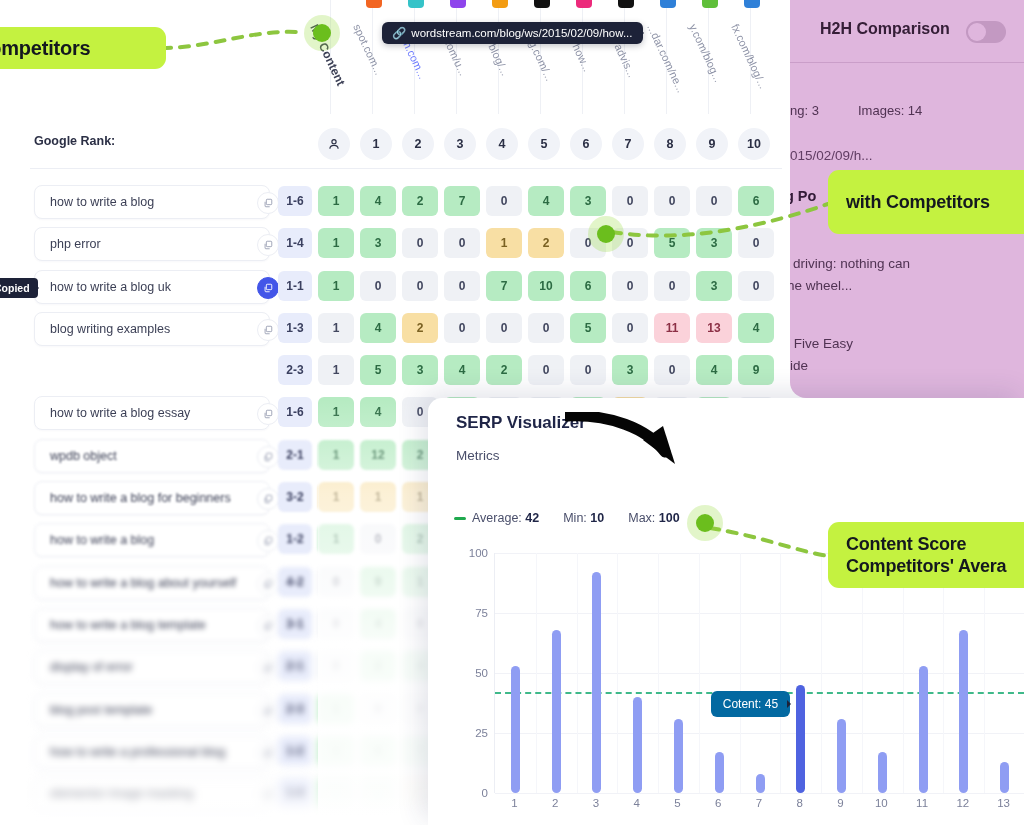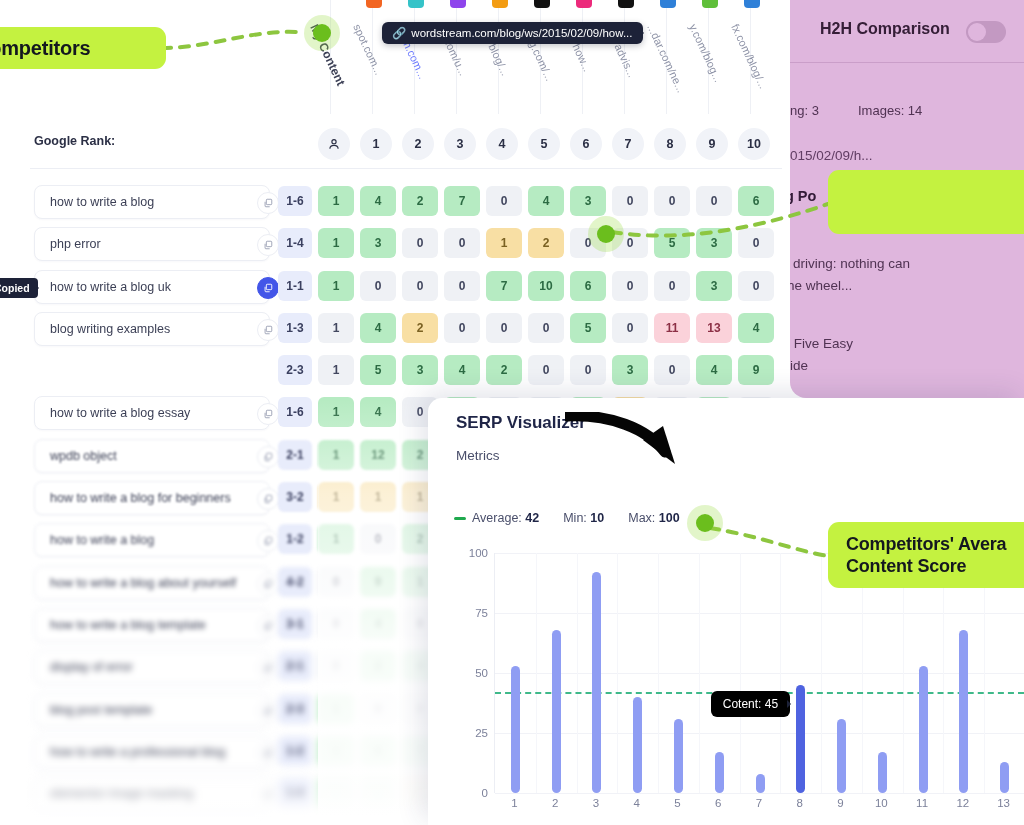"with Competitors" span { html: none -> <span>with Competitors</span> }
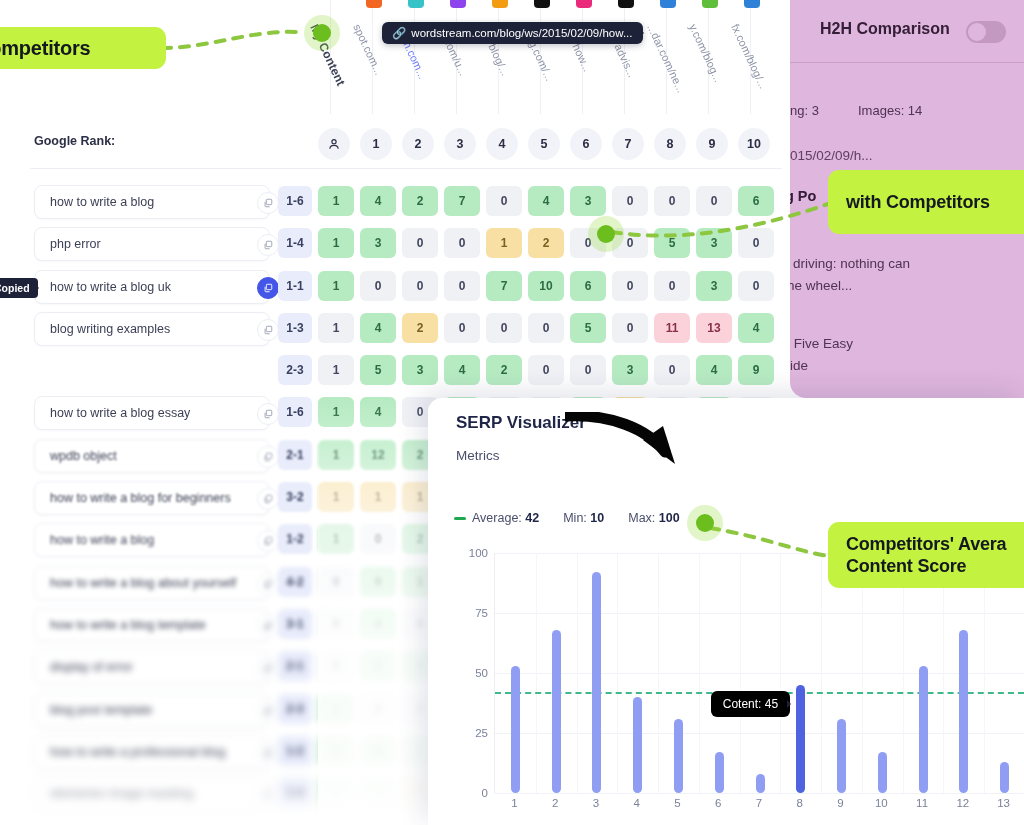"Competitors' Avera" span { order: before "Content Score" -> after "Content Score" }
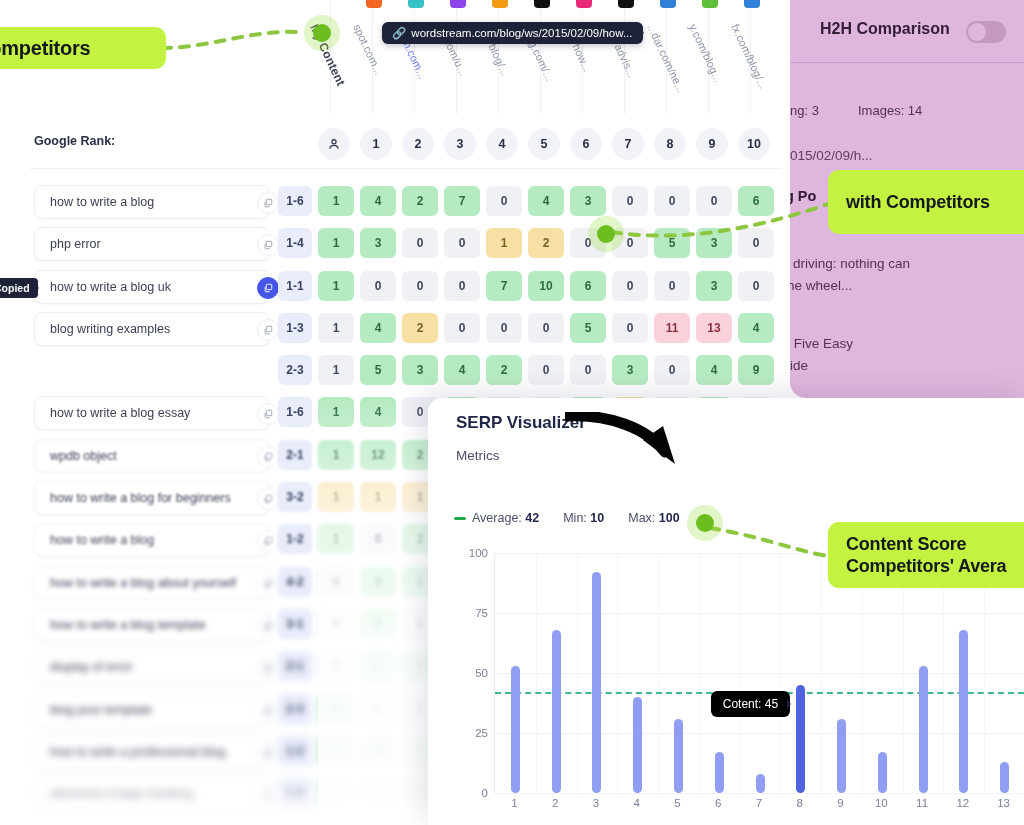"Cotent: 45" .bar-tip { background: #000000 -> #0369a1 }
